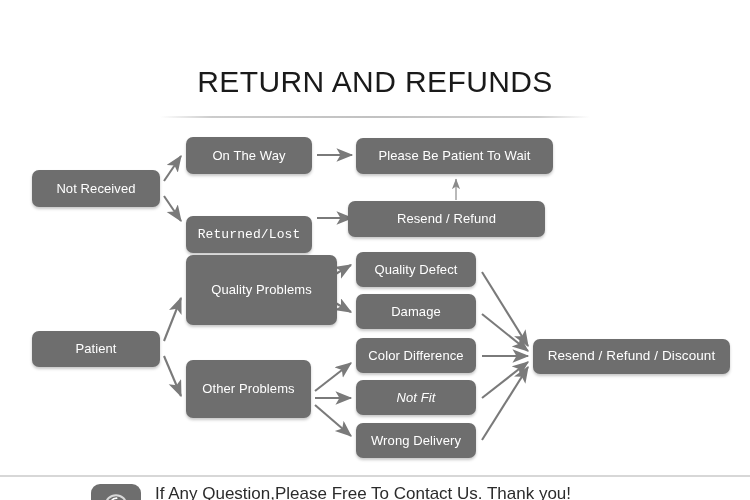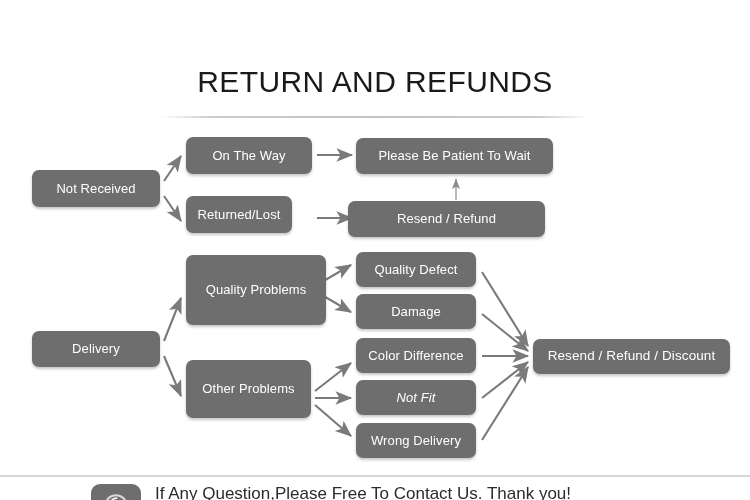"Returned/Lost" div.node { font-family: none -> Liberation Mono, monospace; top: 148px -> 168px; width: 106px -> 126px }
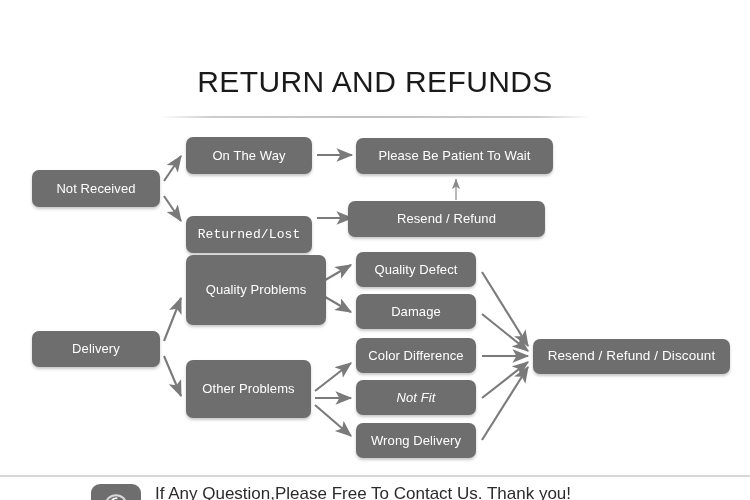"Quality Problems" div.node { width: 140px -> 151px }
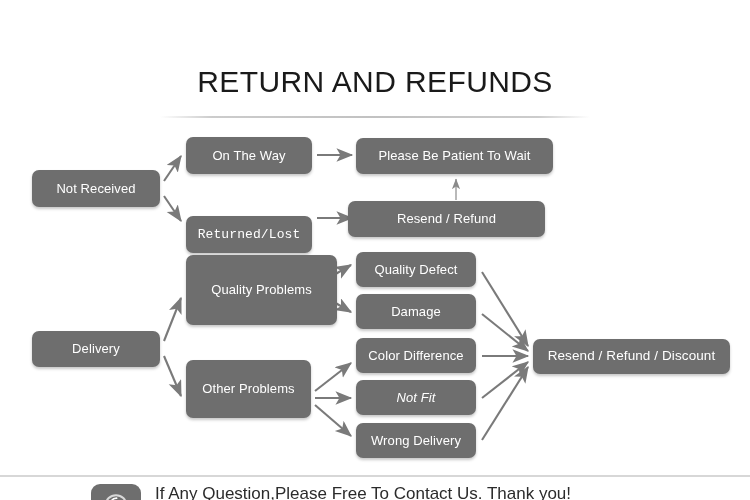"Delivery" span { text: Delivery -> Patient }
